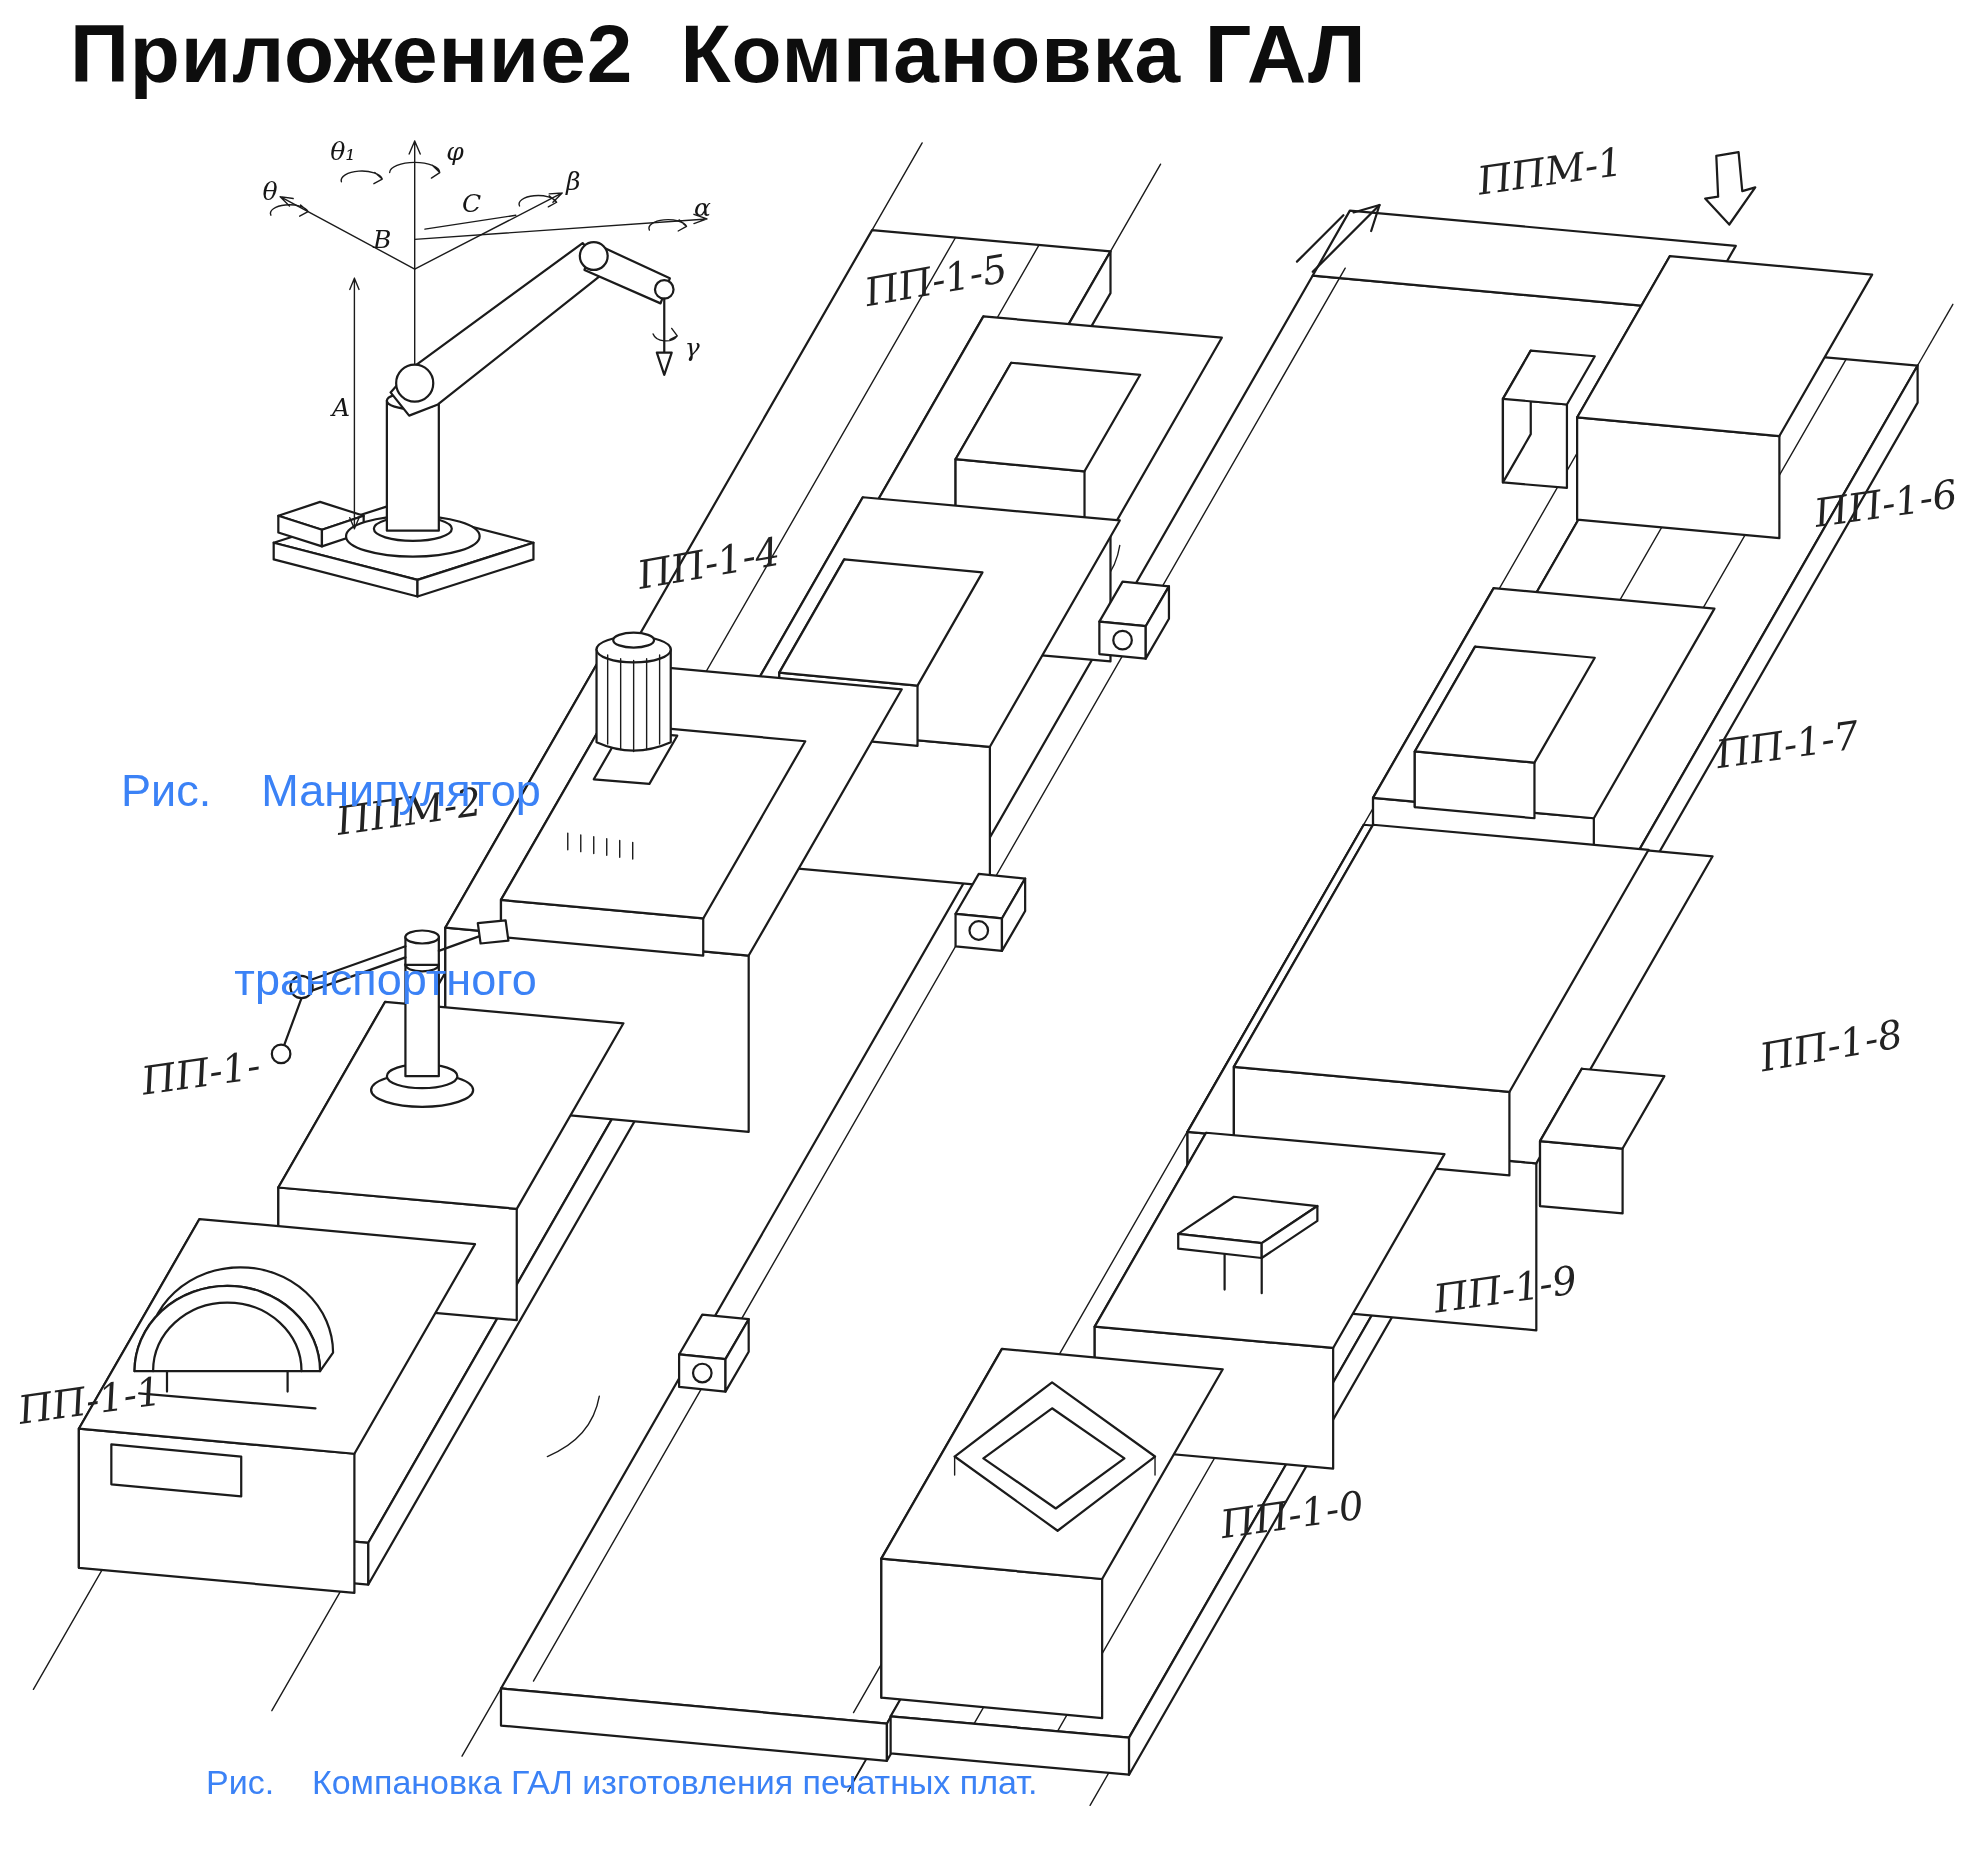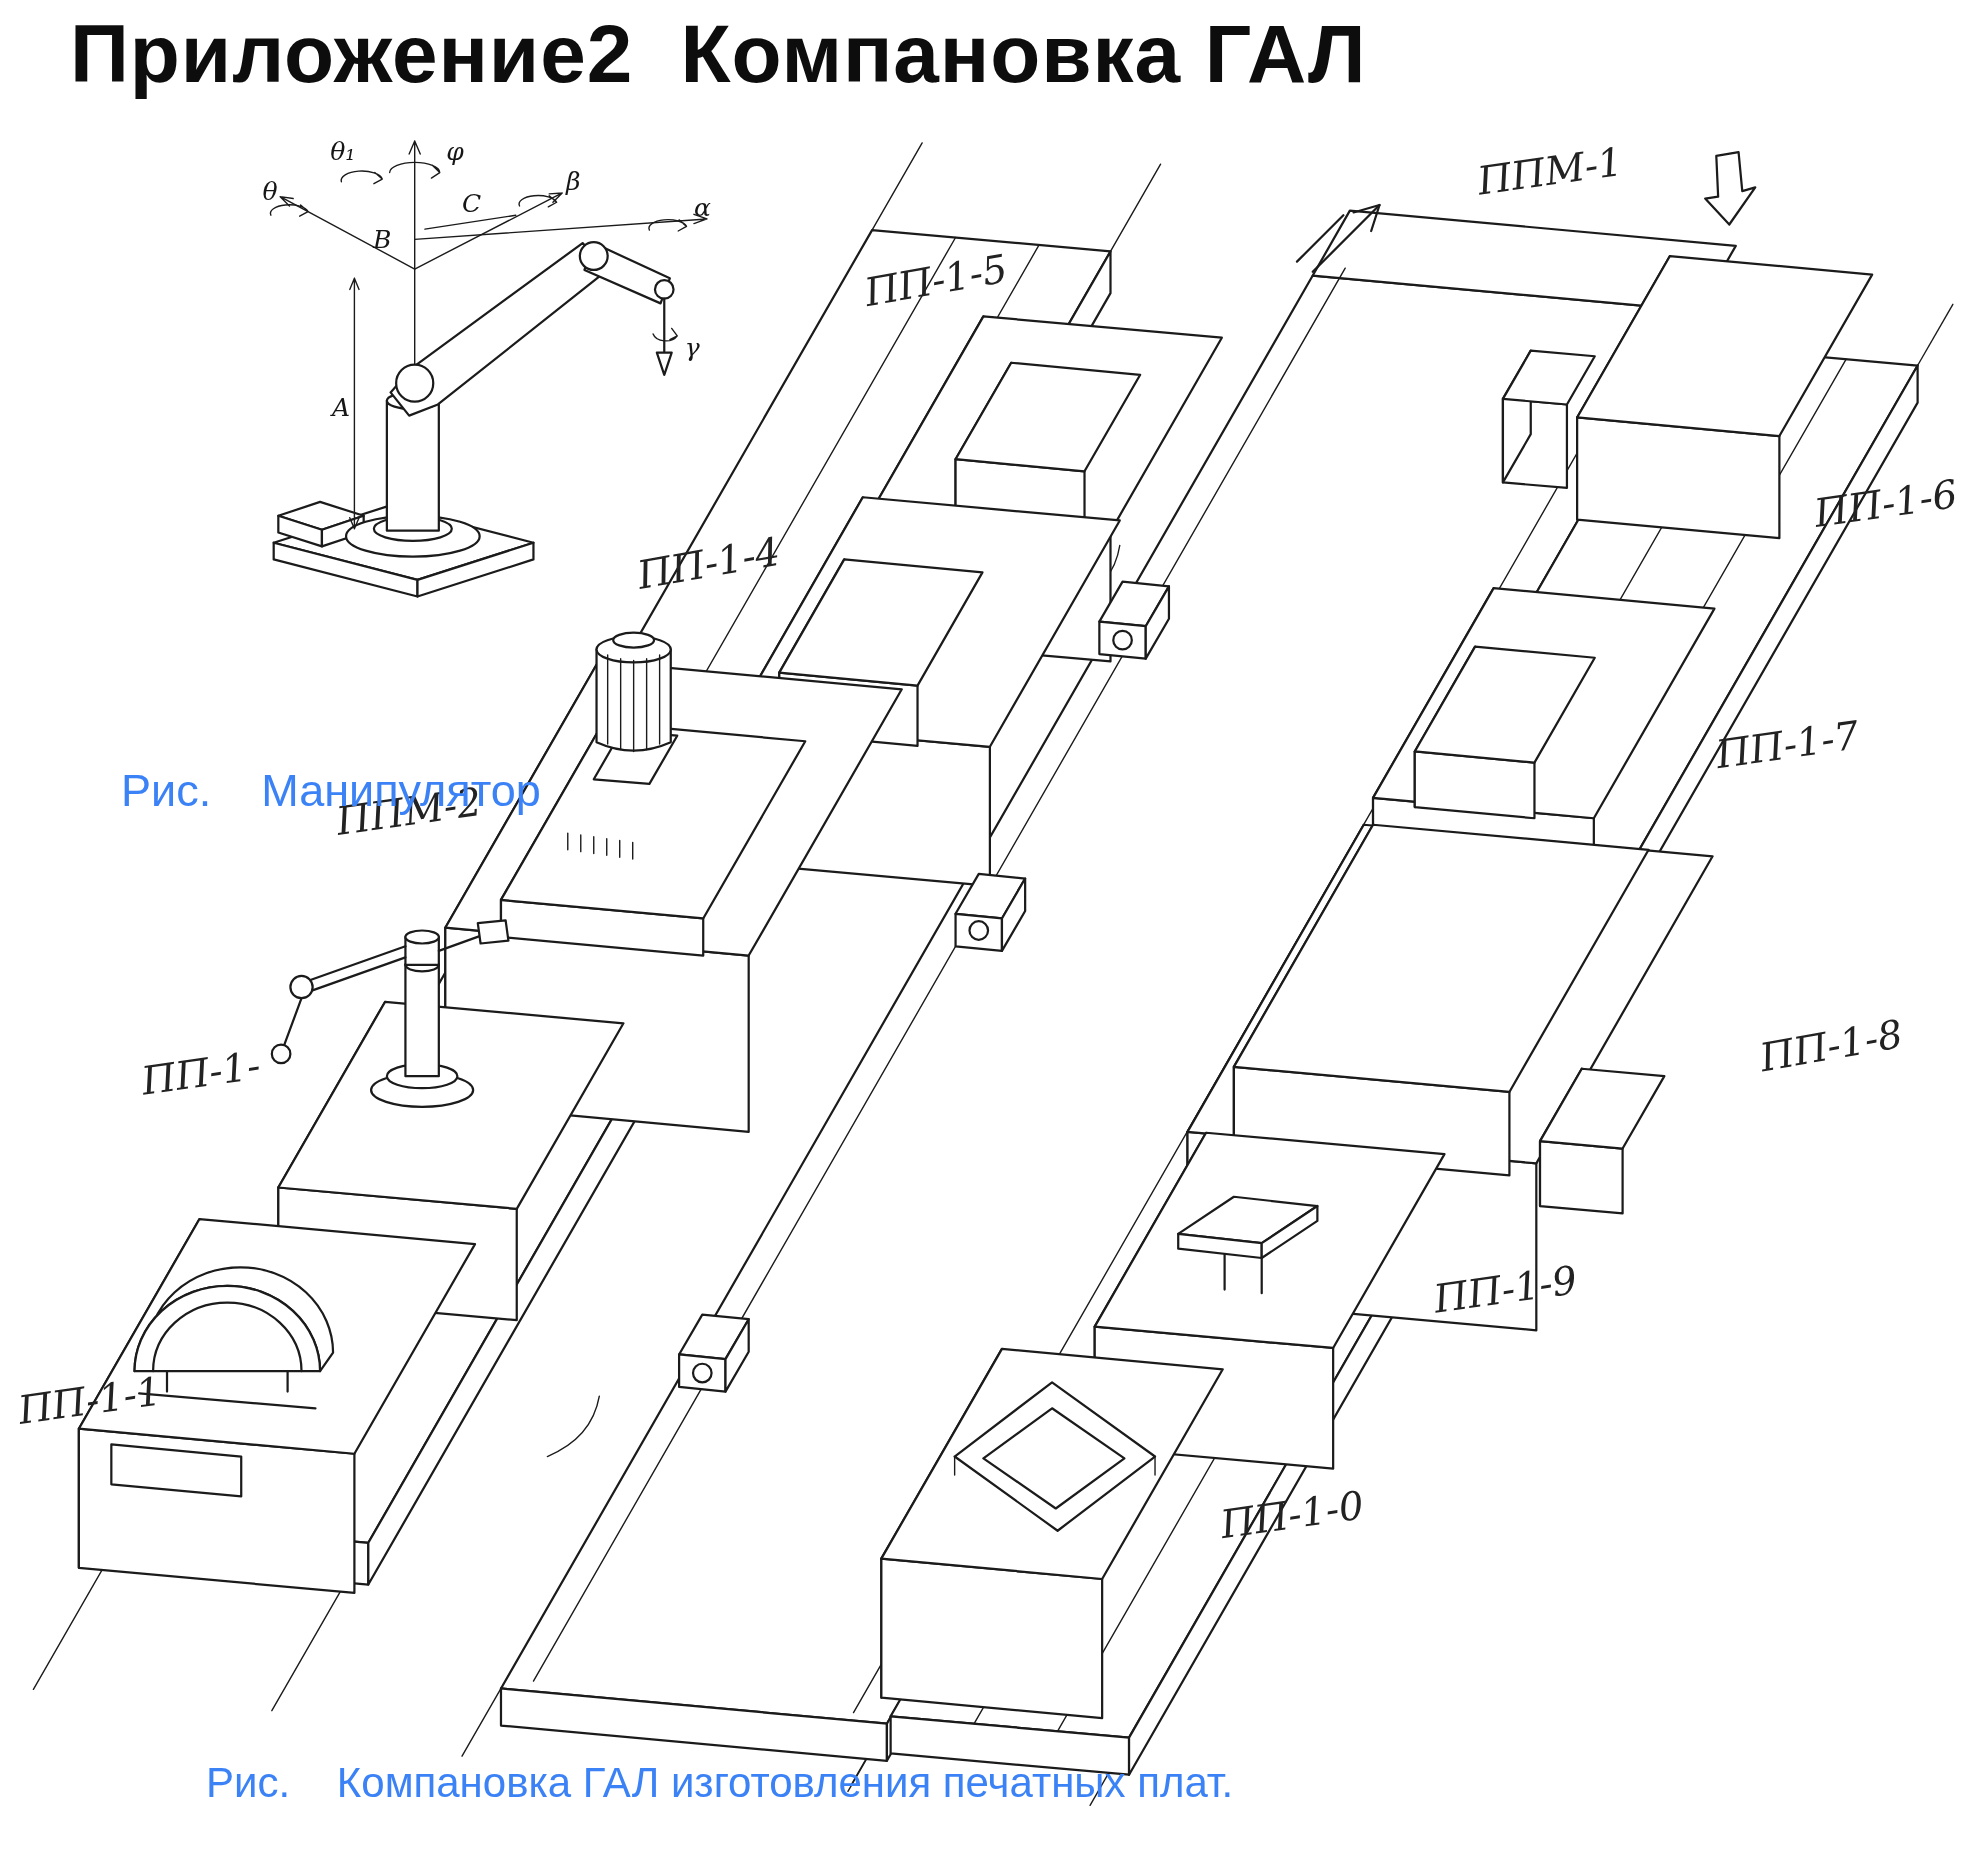"транспортного" div.c2 { html: none -> <div>транспортного</div> }
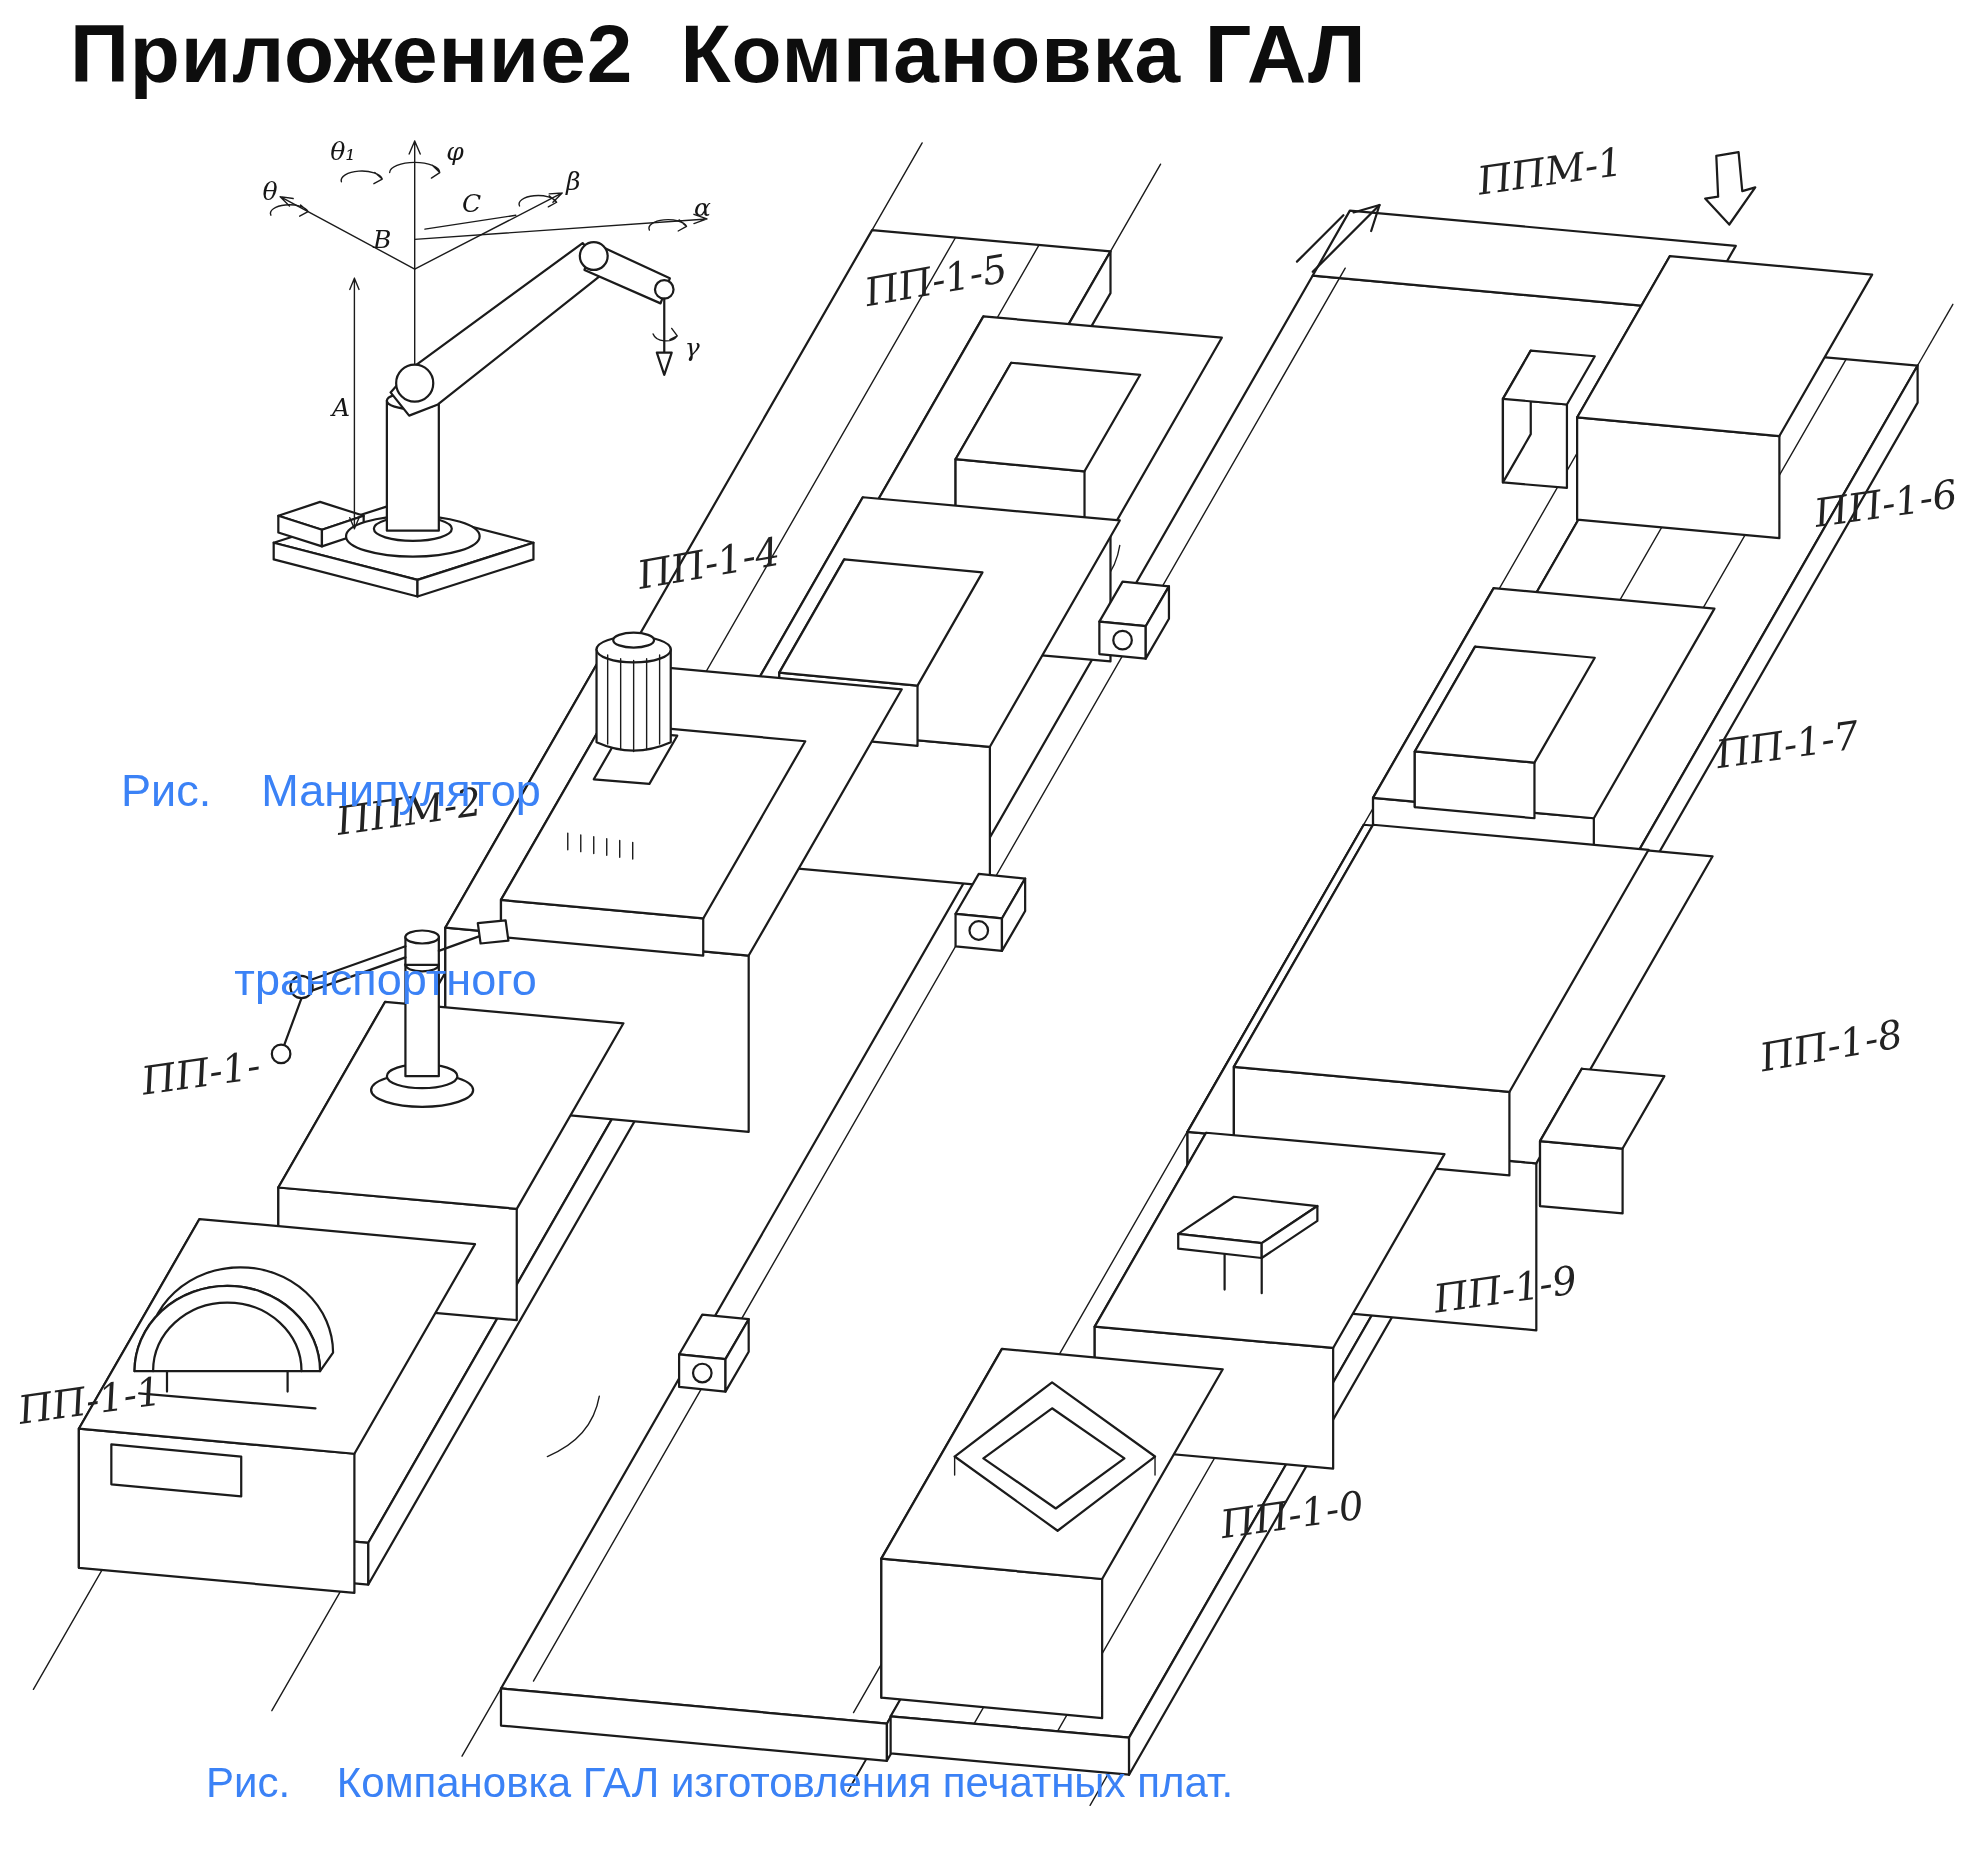"Рис. Компановка ГАЛ изготовления" .cap-bottom { font-size: 42px -> 34px }
